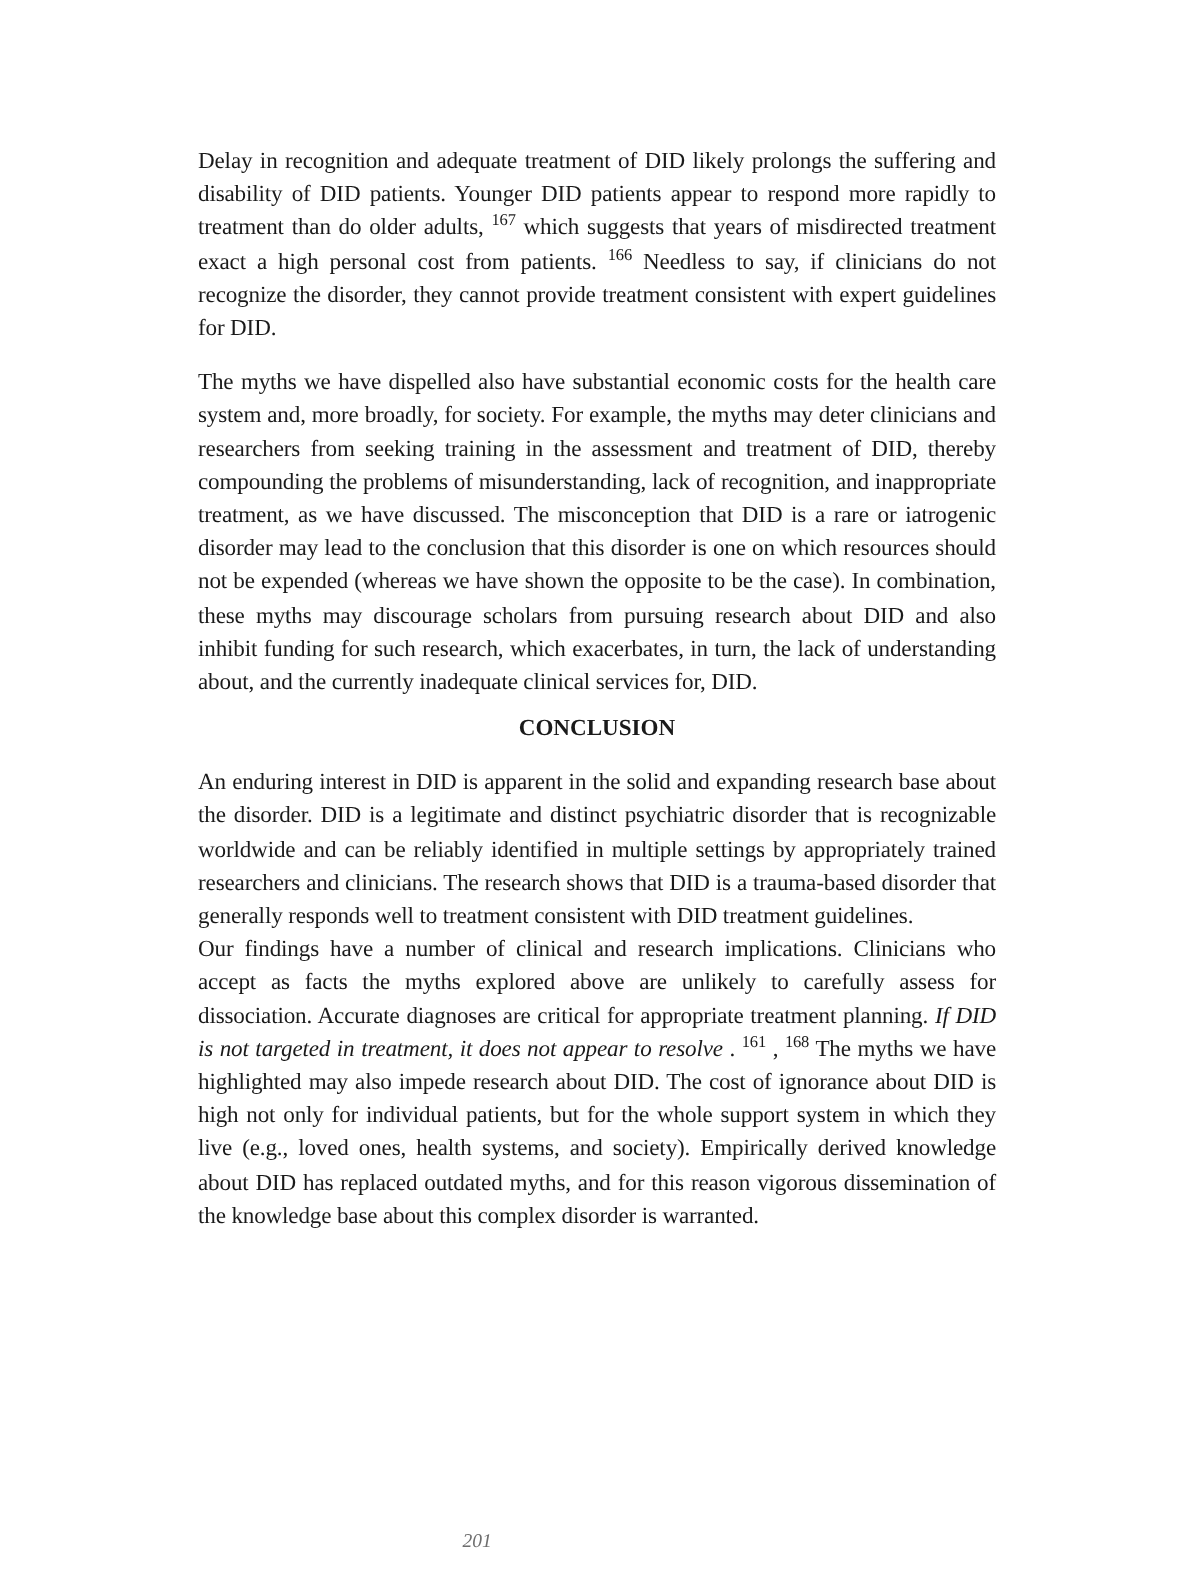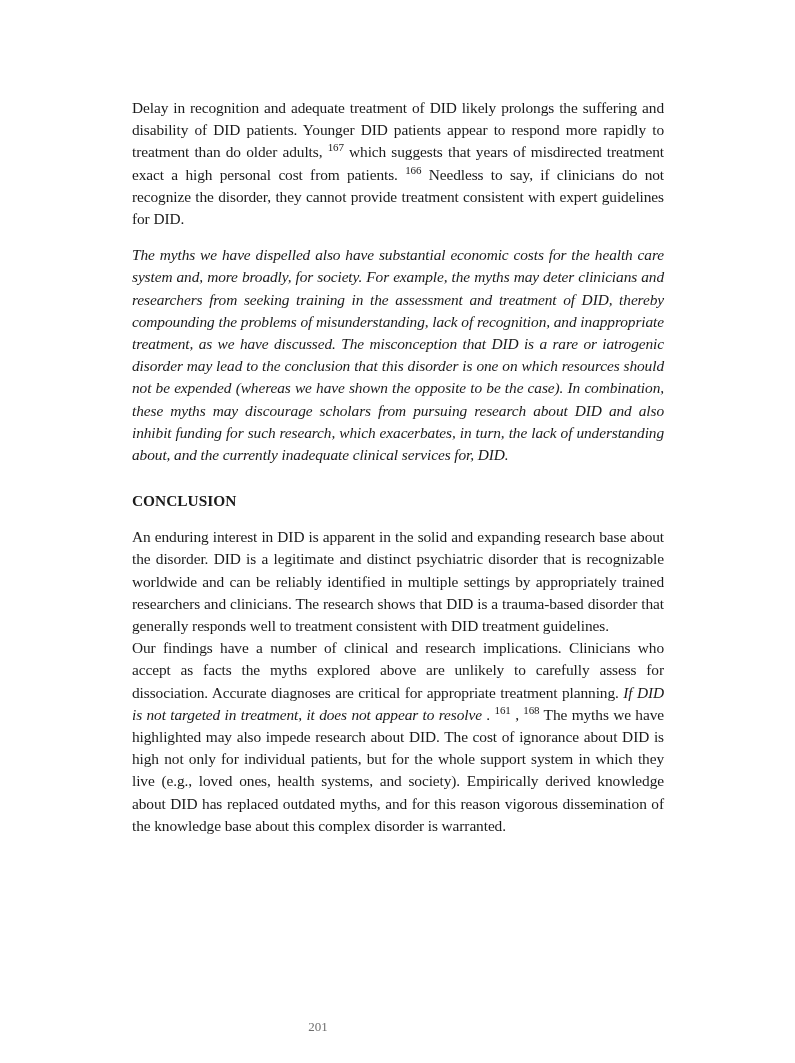"The myths we have dispelled" #p2 { font-style: italic -> none; margin-bottom: 24px -> 9px }
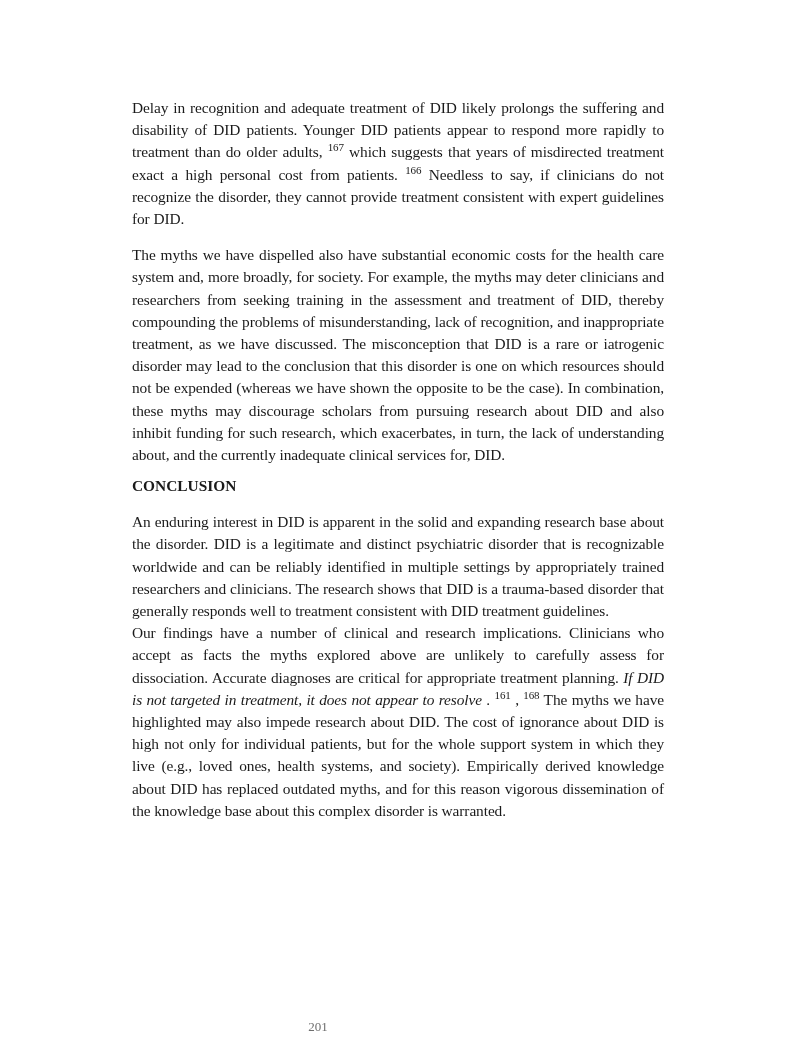"CONCLUSION" h2.heading { text-align: none -> center }
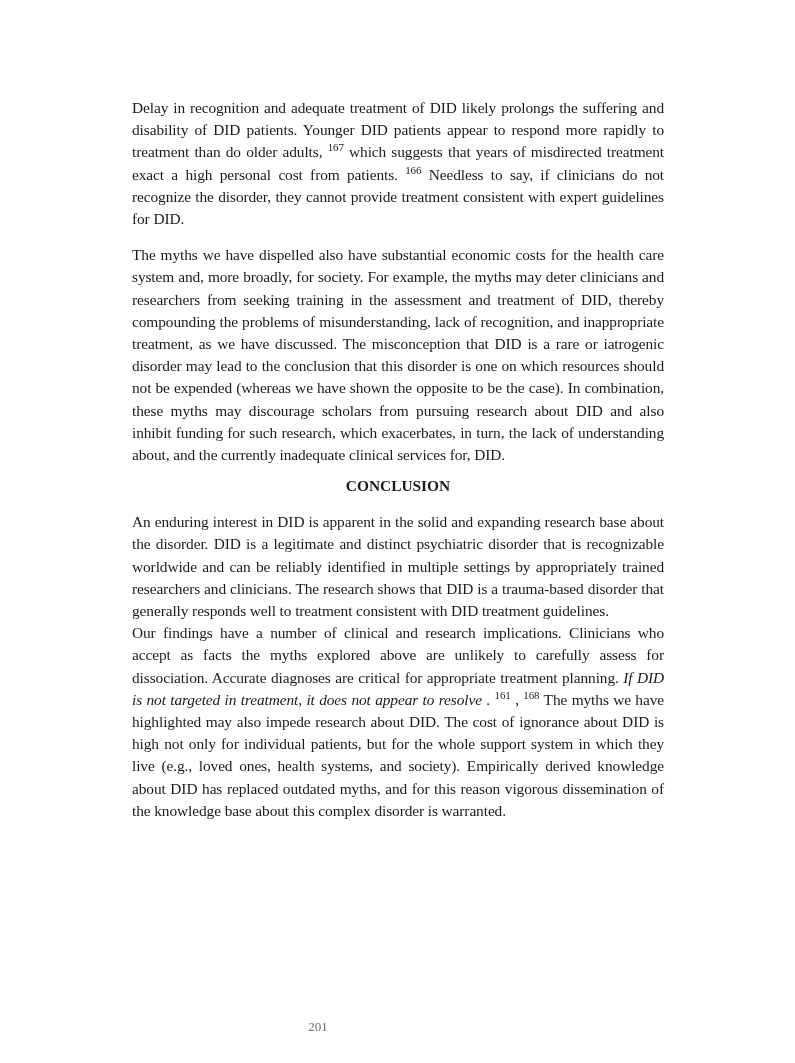"201" .page-number { font-style: none -> italic }
